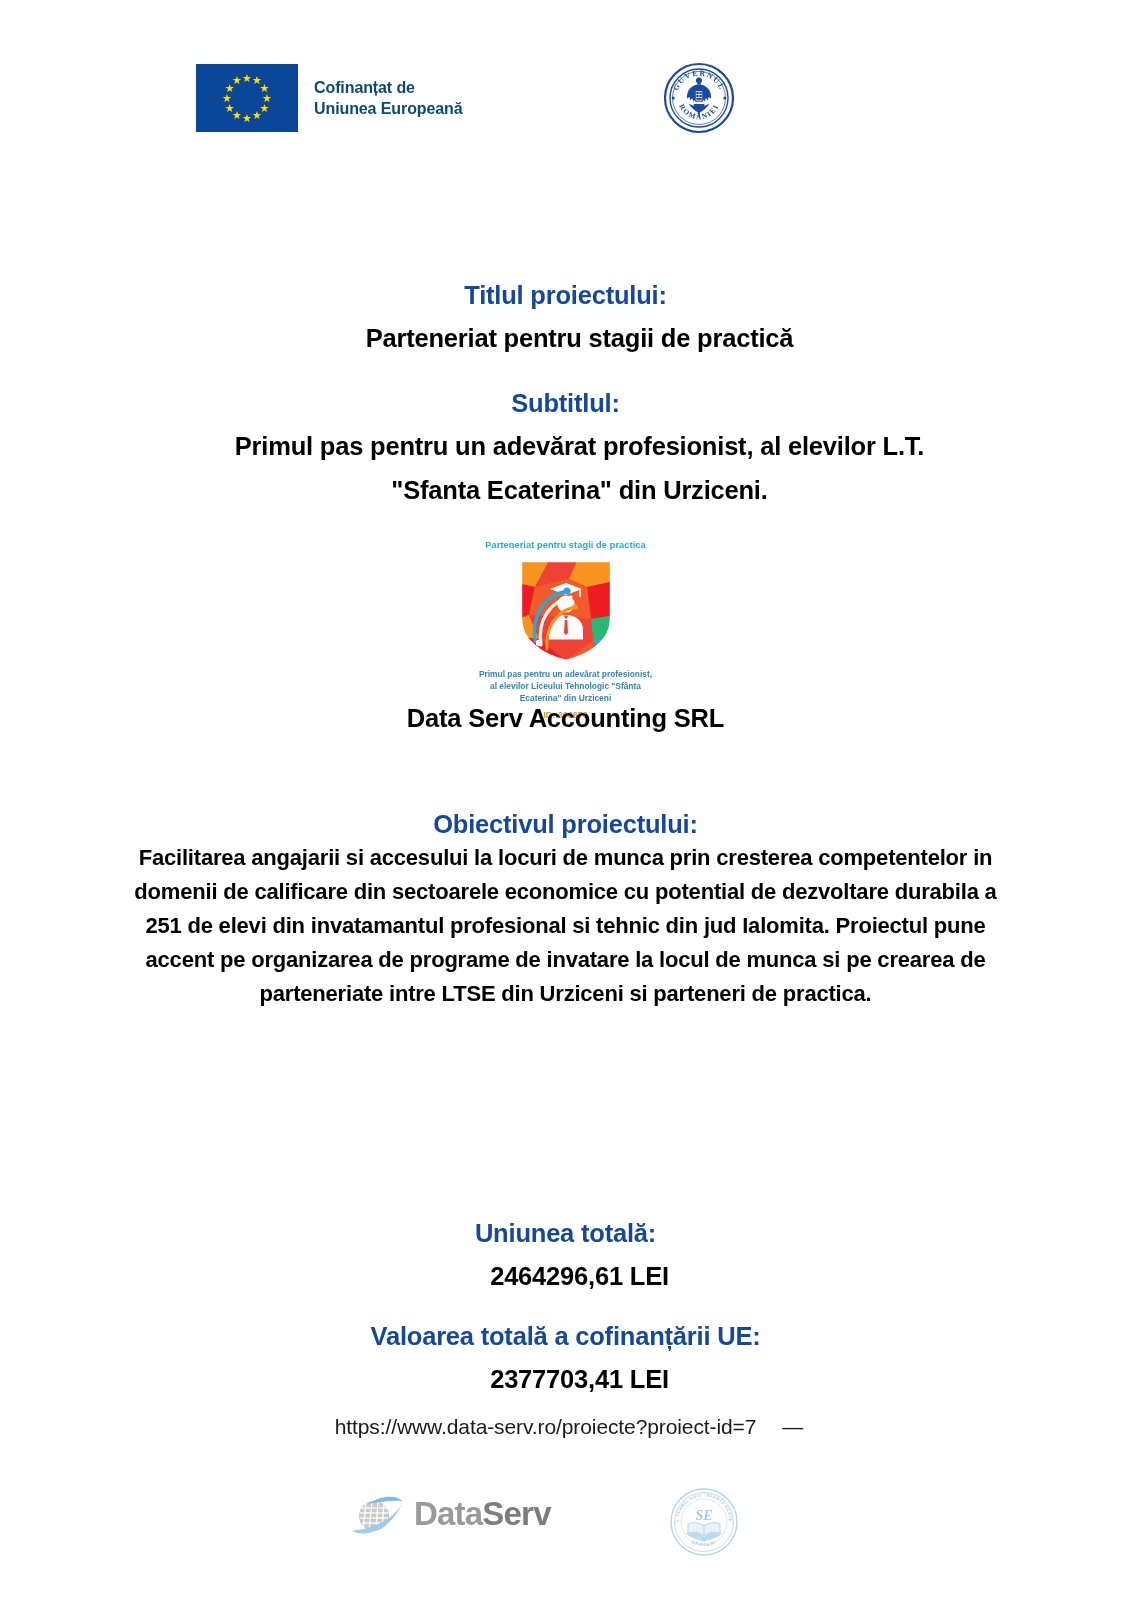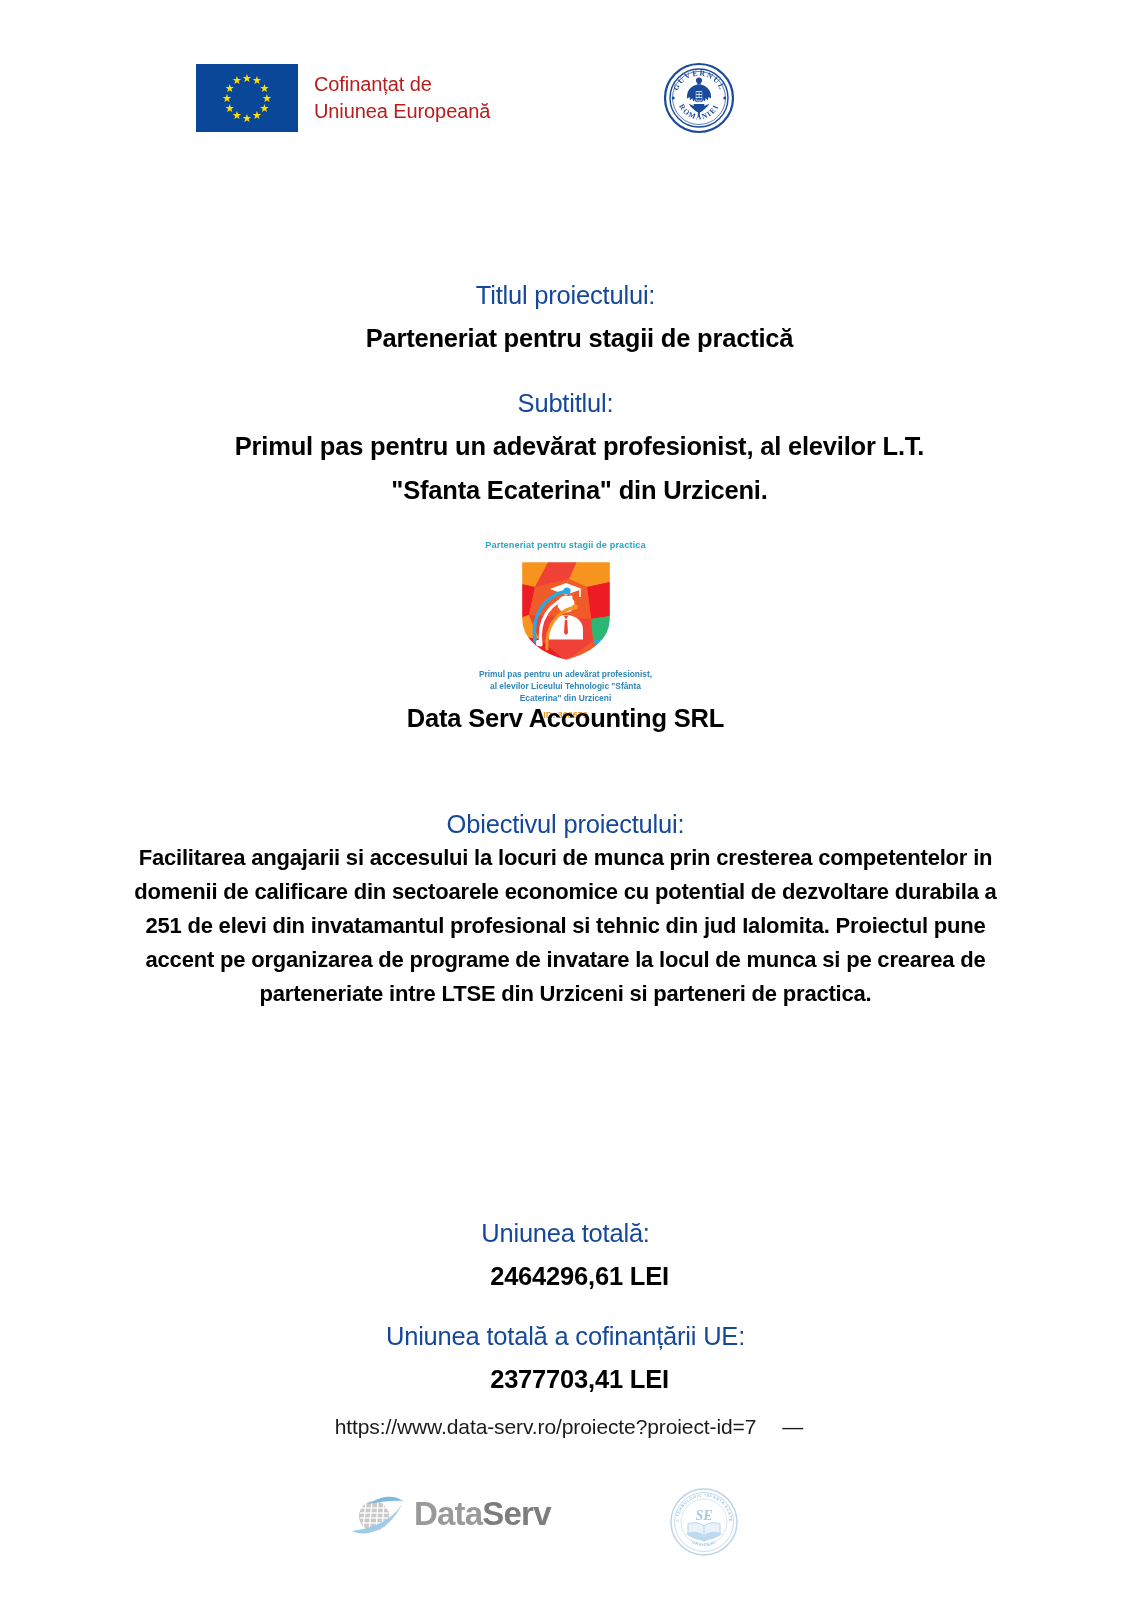"Cofinanțat de" .eu-text { color: #b91c1c -> #0c4a6e; font-size: 20px -> 16px; font-weight: normal -> bold }
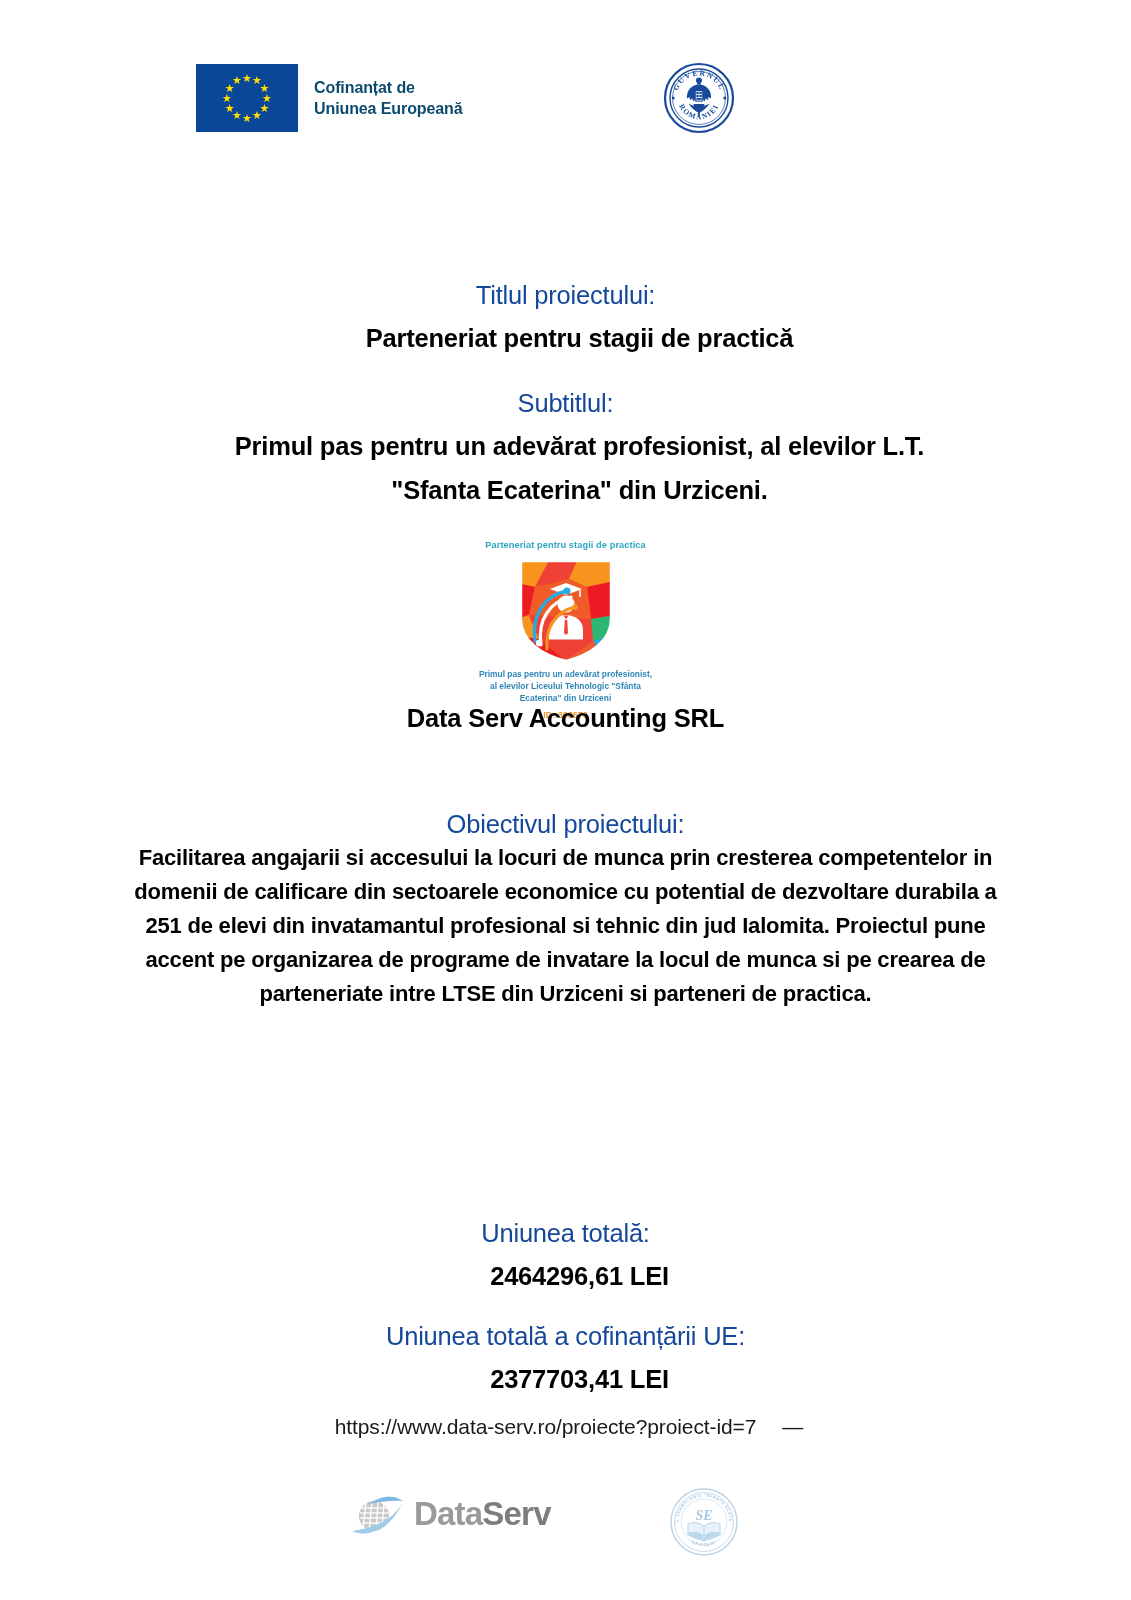"Titlul proiectului:" .lbl { font-weight: normal -> bold }
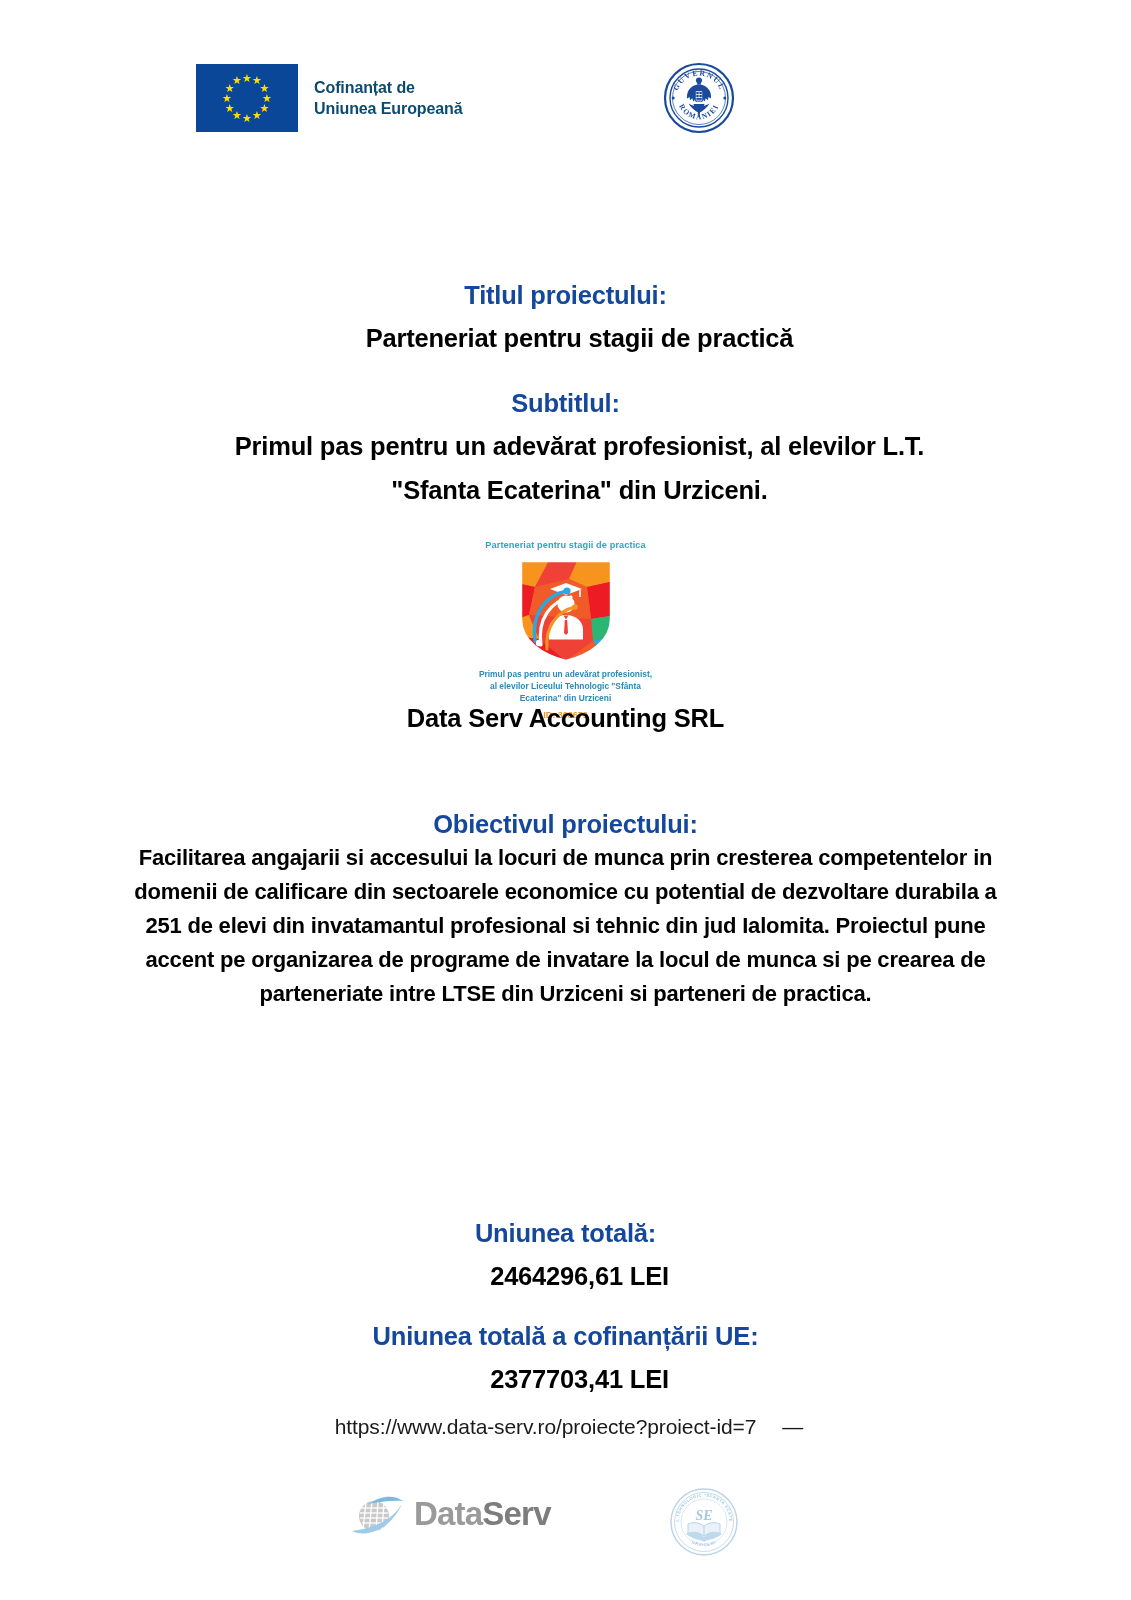"Uniunea totală a cofinanțării UE:" div.lbl { text: Uniunea -> Valoarea }
